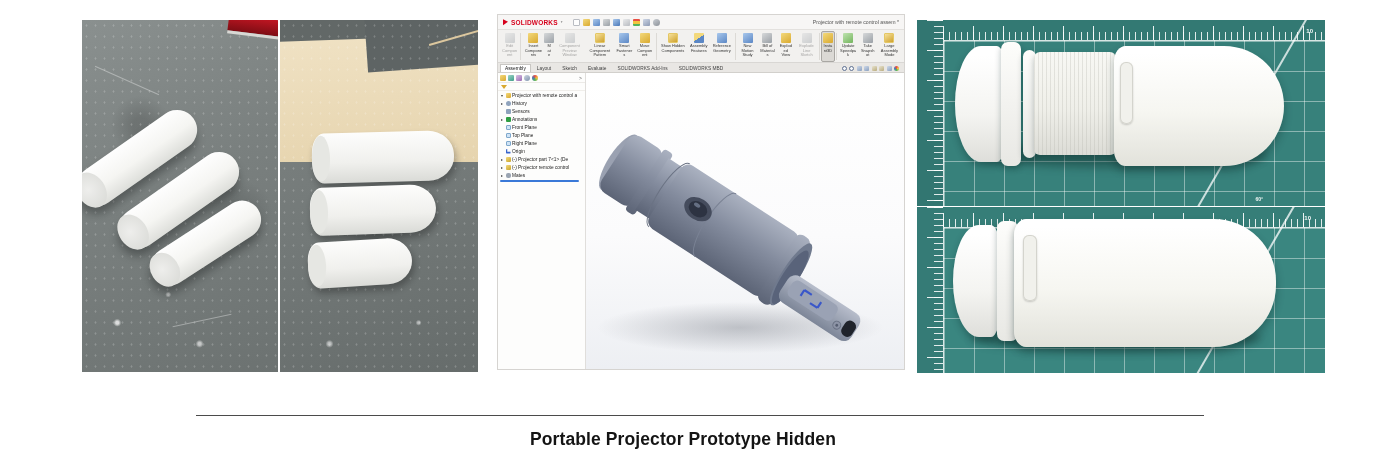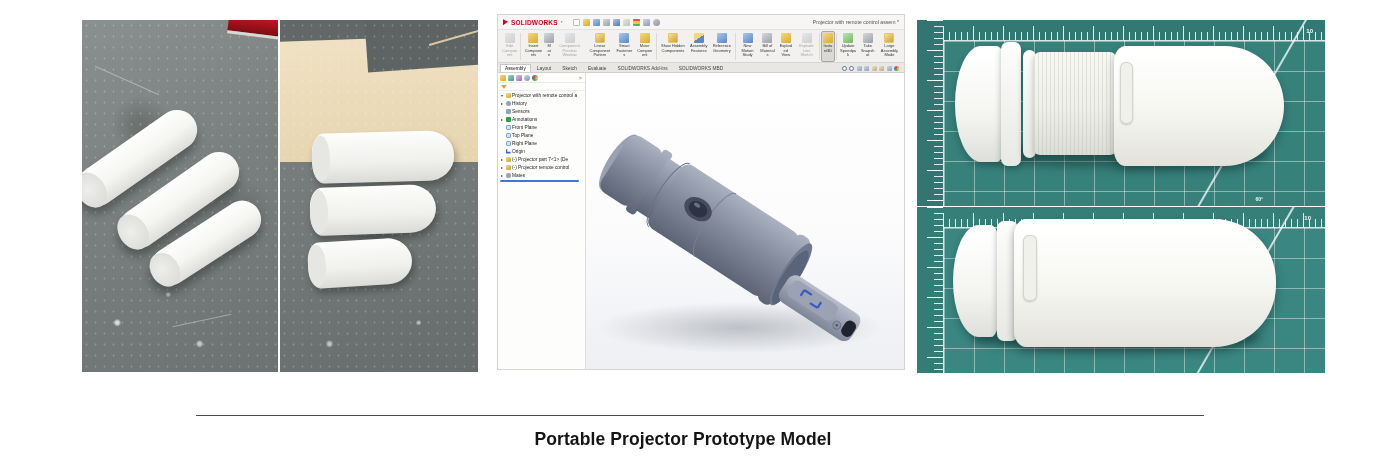"Portable Projector Prototype Model" div.abs { text: Model -> Hidden }
